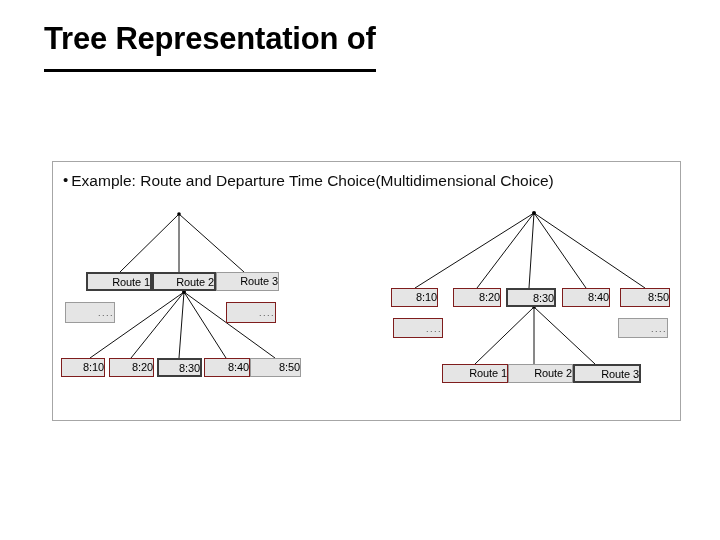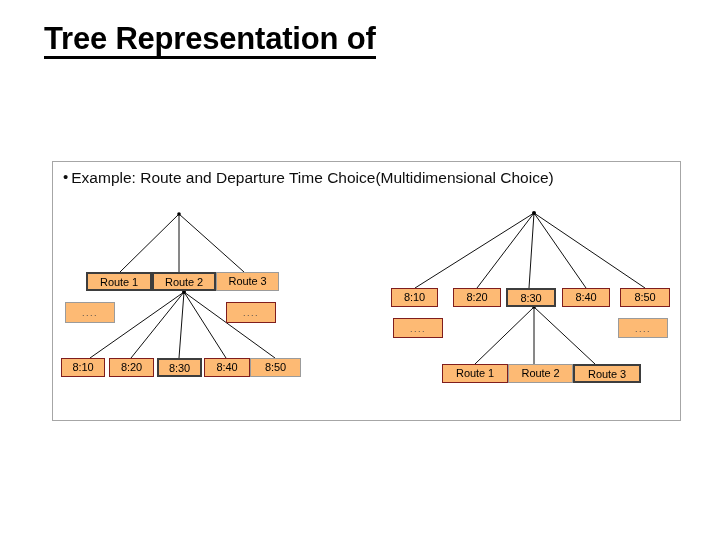"Tree Representation of" .title-line > span.title-text { padding-bottom: 0 -> 13px }
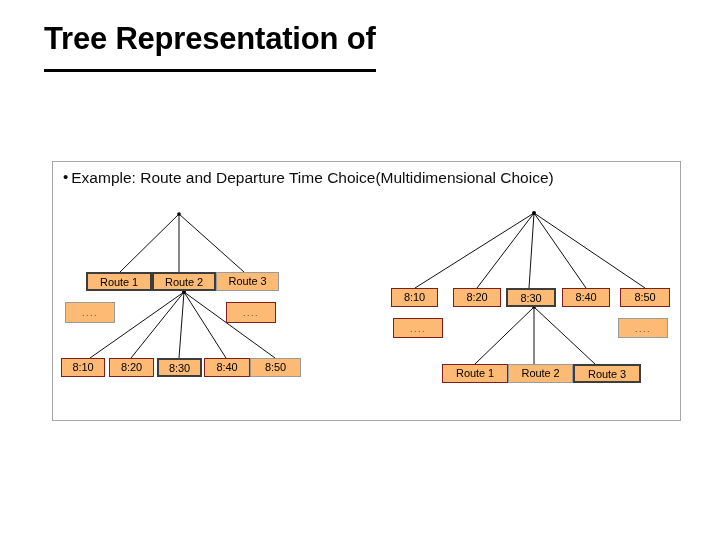"• Example: Route and Departure" #bullet-line { line-height: 18px -> 23px }
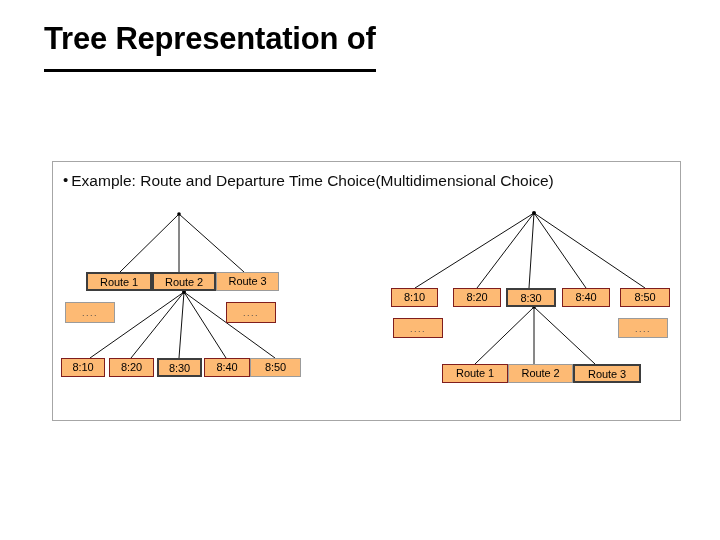"Route 1" .node { background: #fdba74 -> #e5e5e5; text-align: center -> right }
